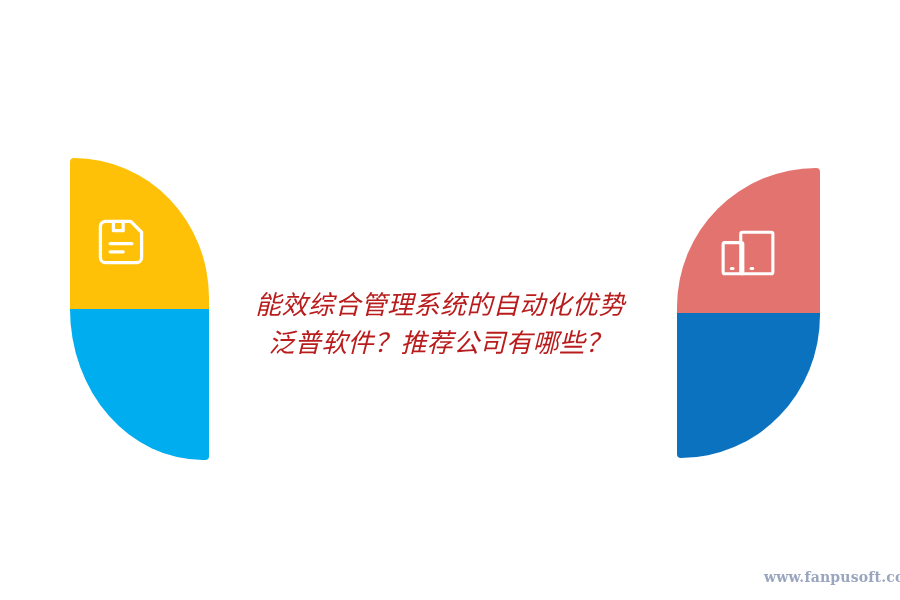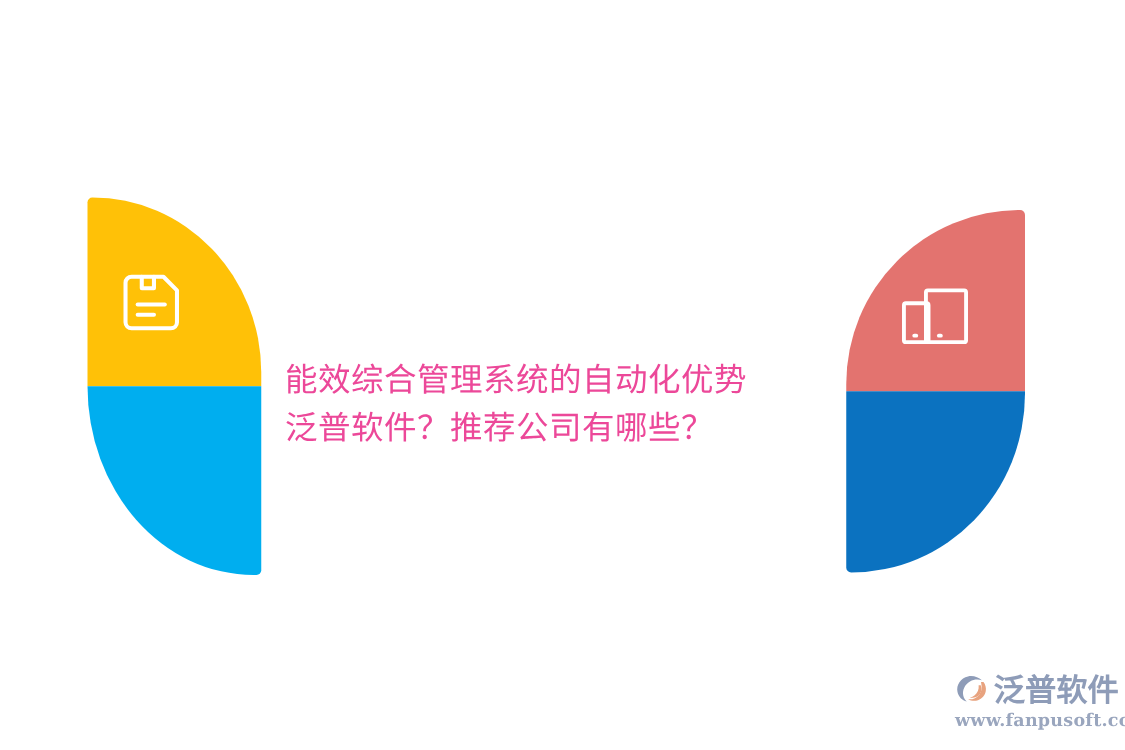"能效综合管理系统的自动化优势" #headline { color: #ec4899 -> #b91c1c; font-style: none -> italic; text-align: left -> center }
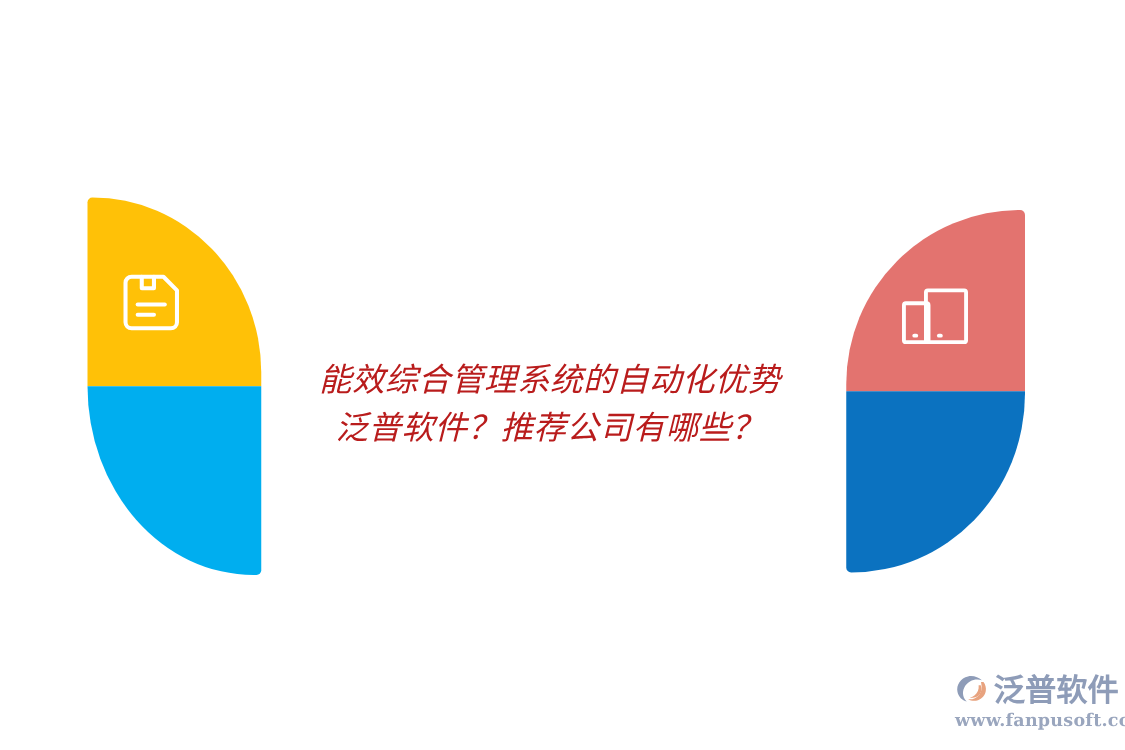"泛普软件" div { html: <div> <span> <svg> <path></path> <path></path> <path></path> </svg> </span> <span>泛普软件</span> </div> -> none }
